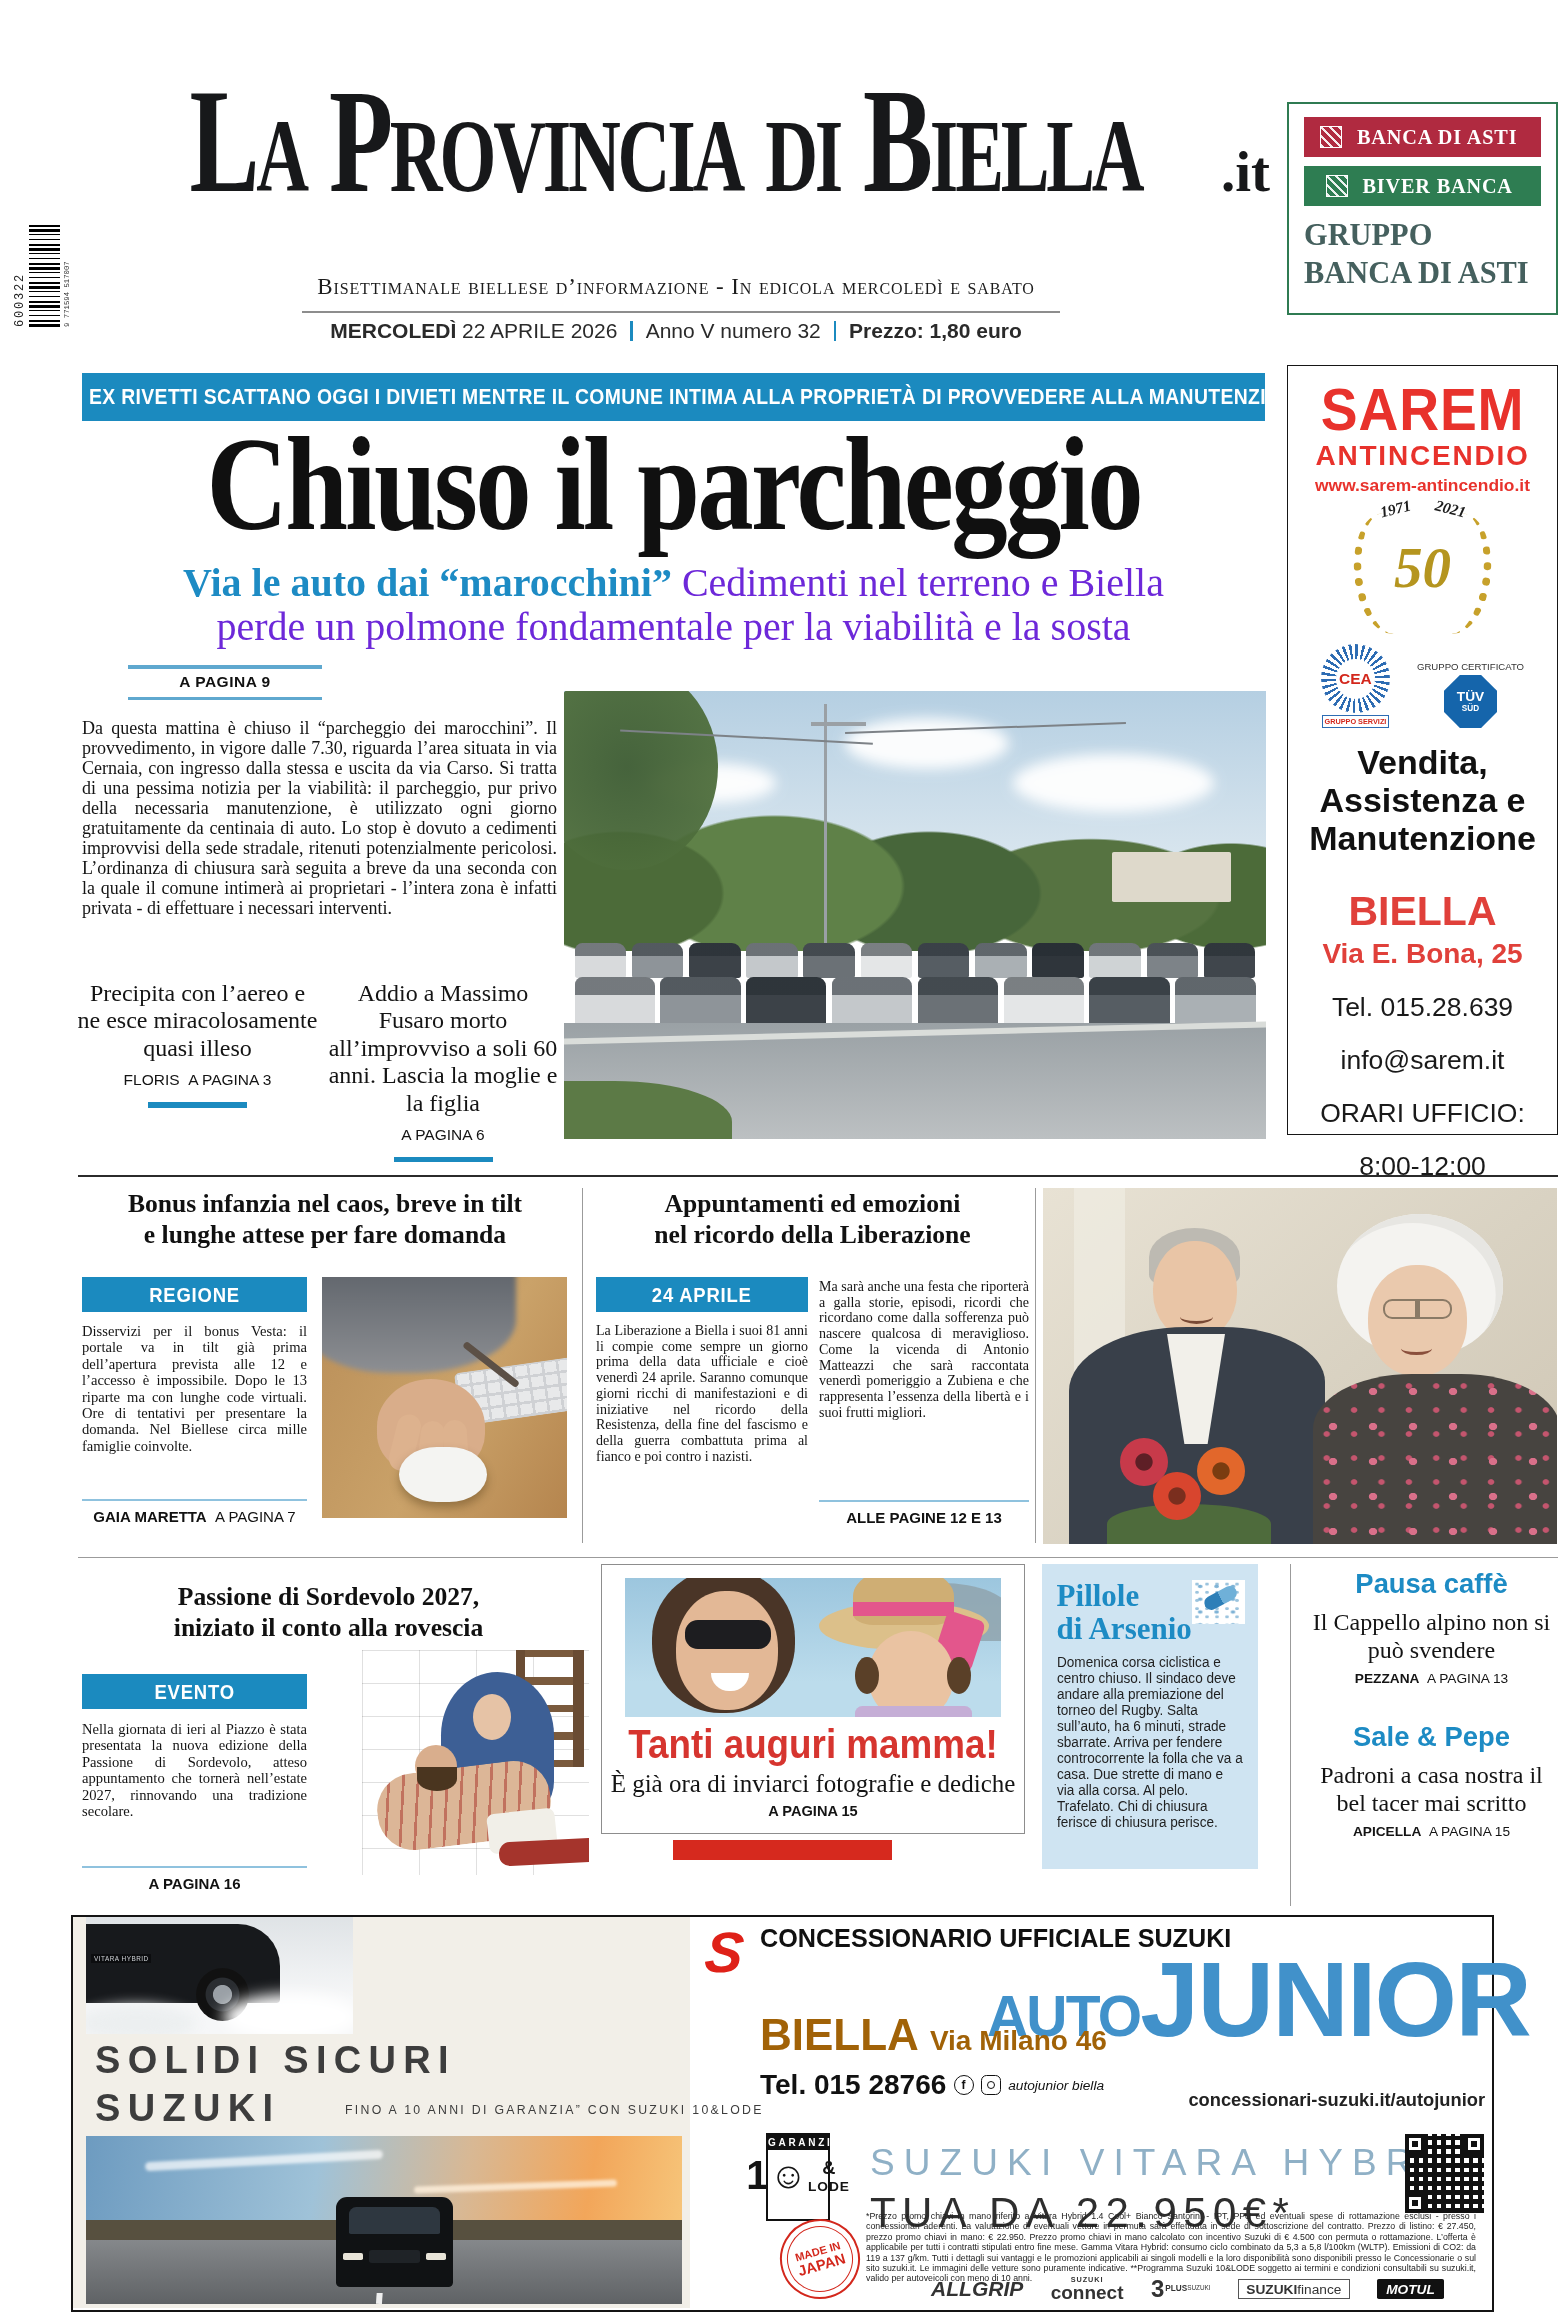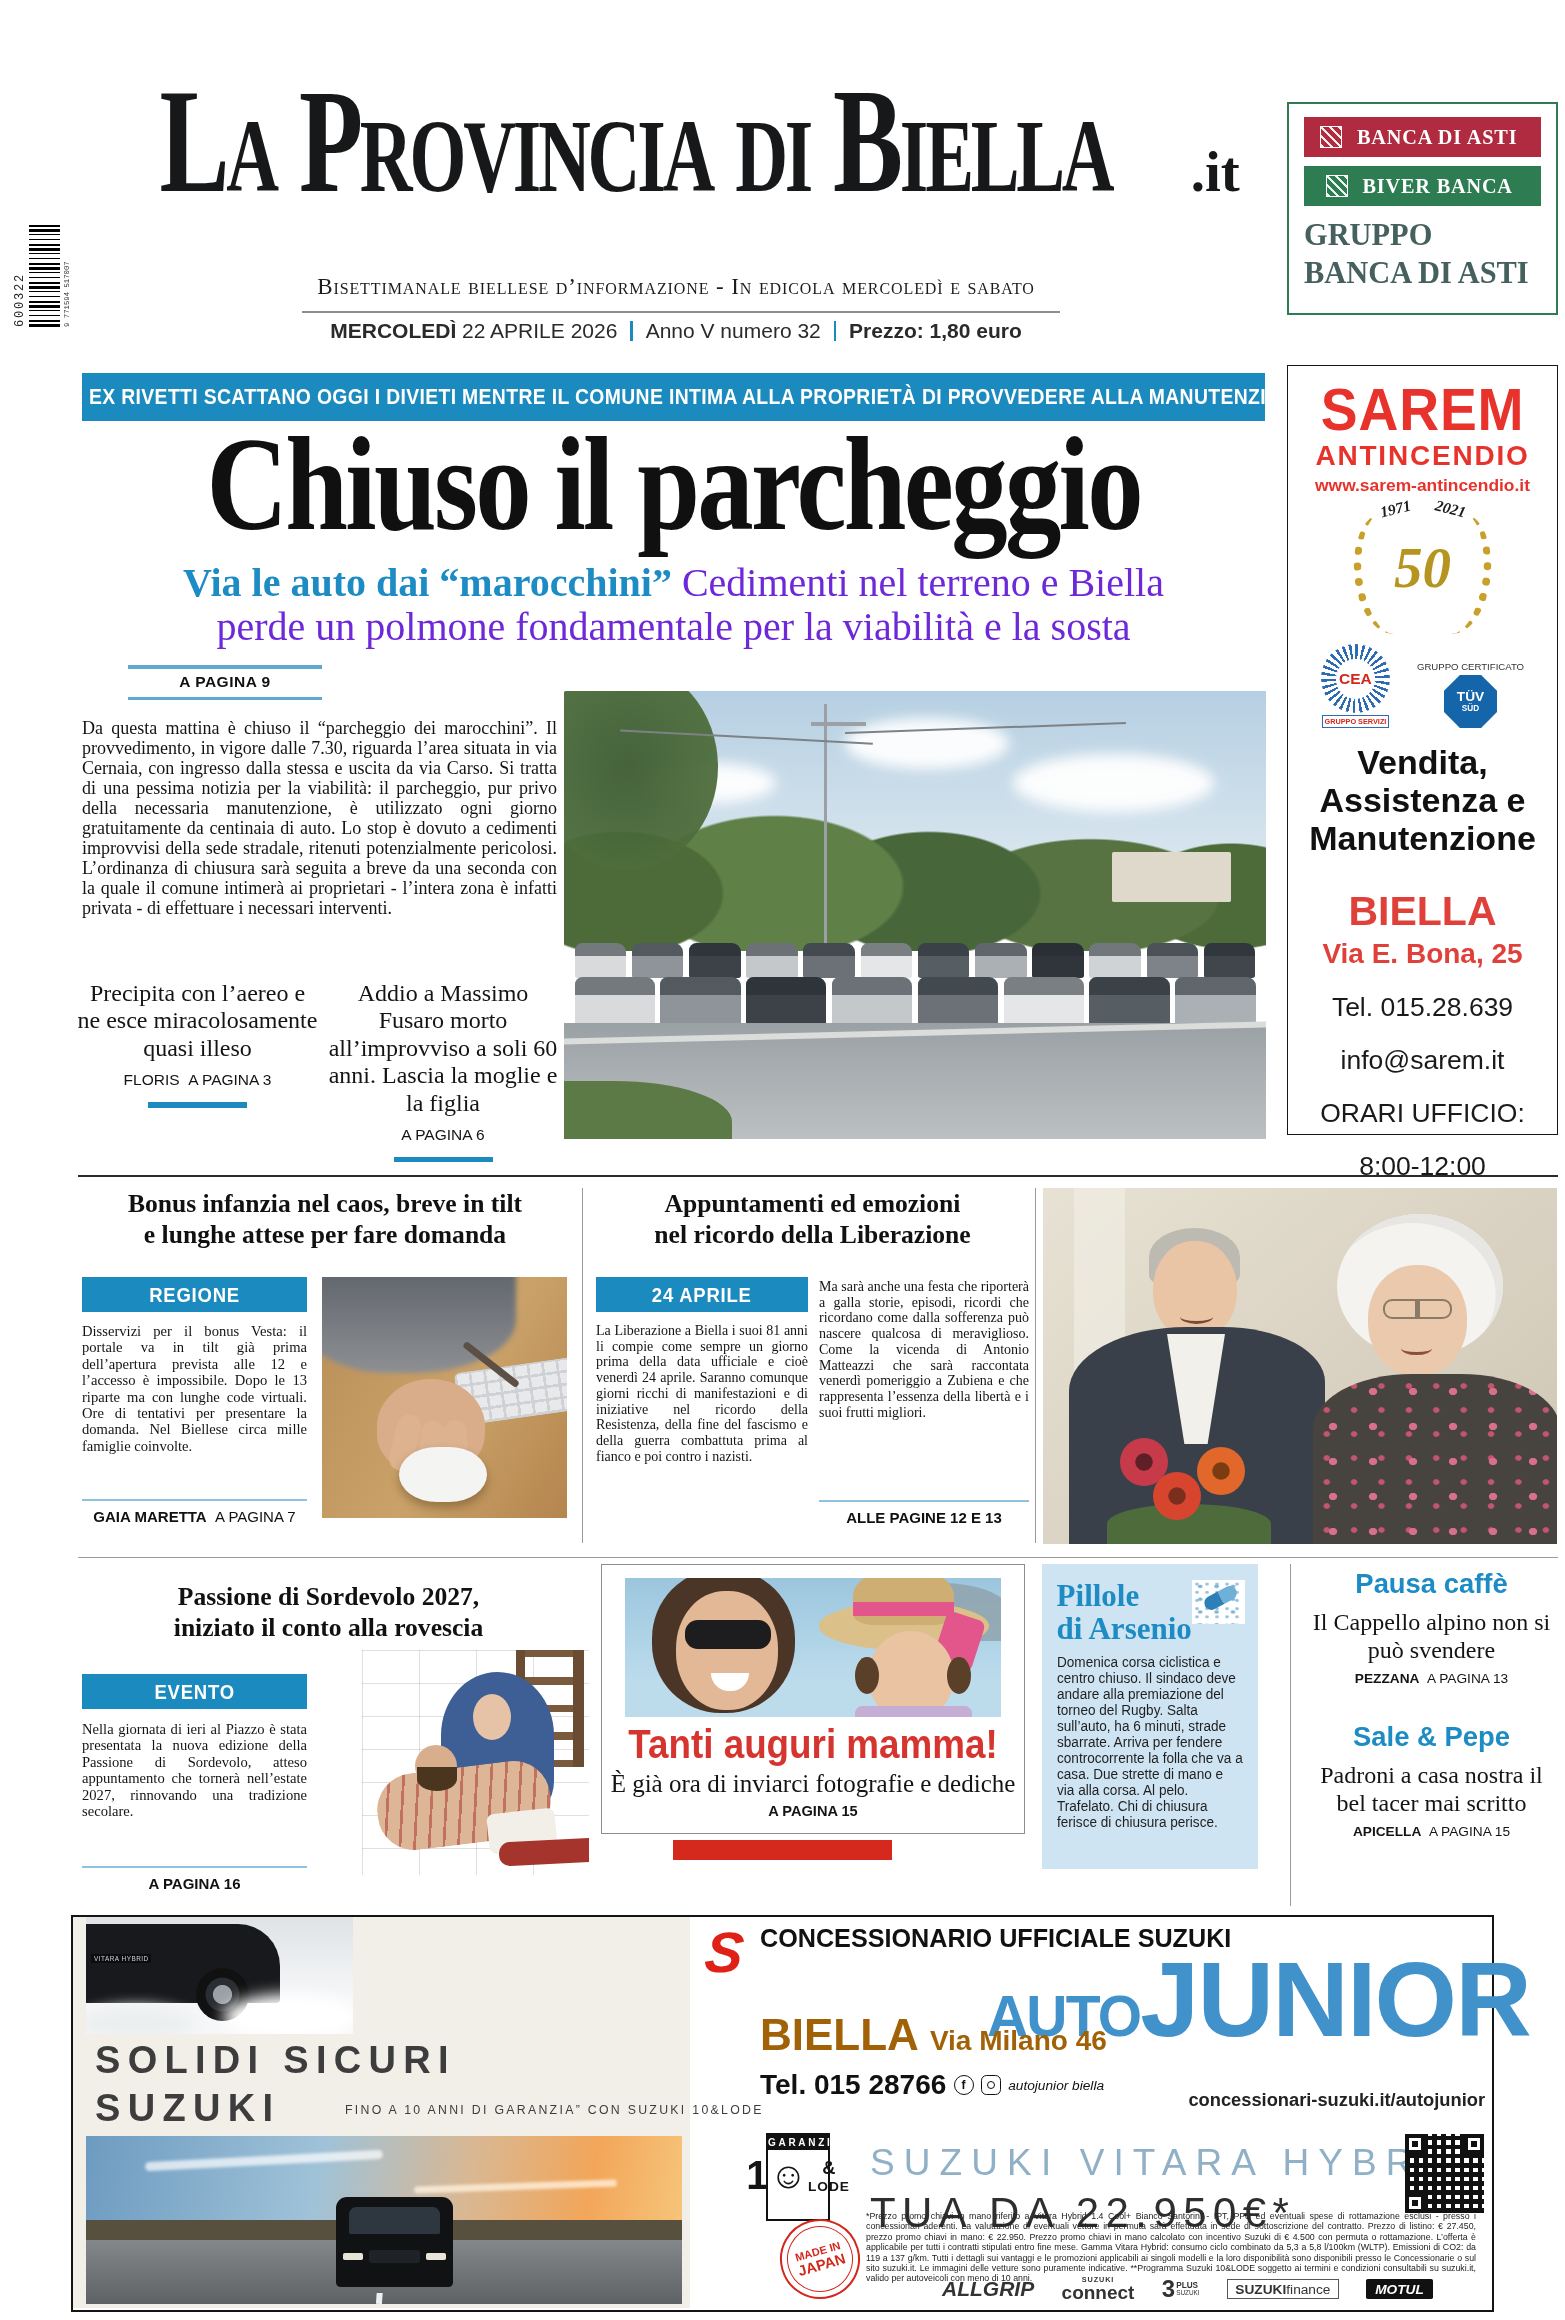"La Provincia di Biella" #mast { justify-content: flex-start -> flex-end }
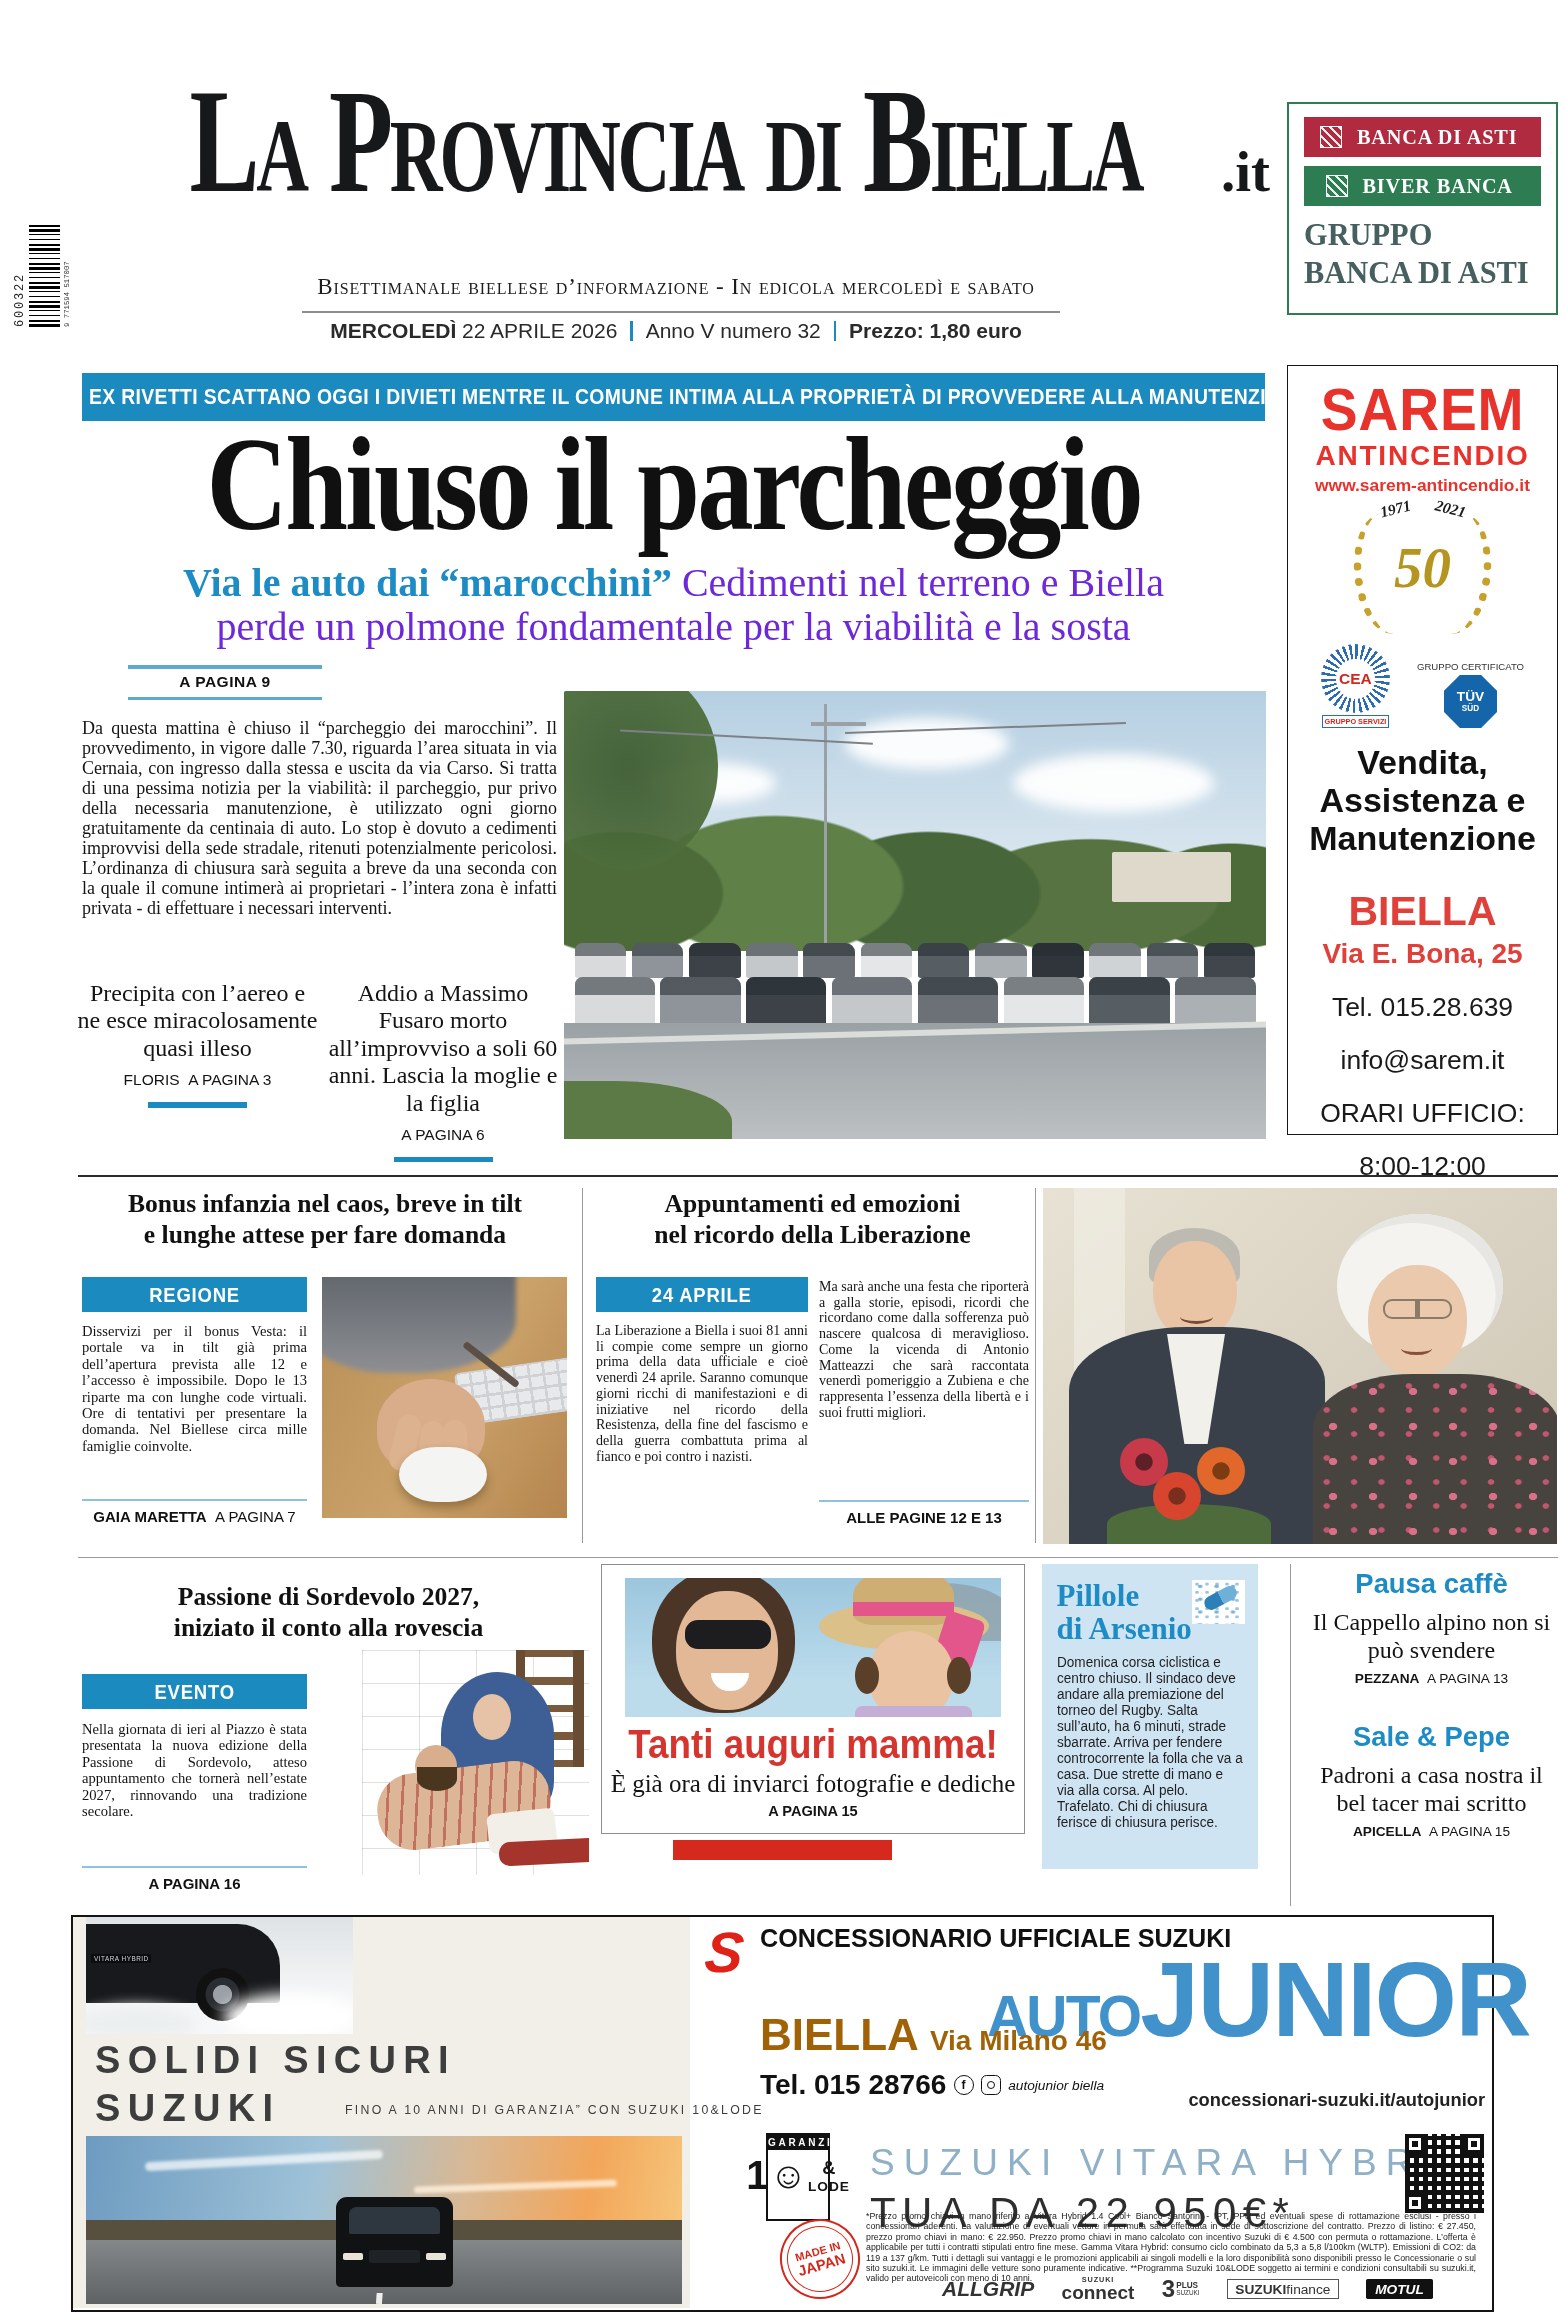"PLUS" .lg-3 .st { flex-direction: column -> row }
